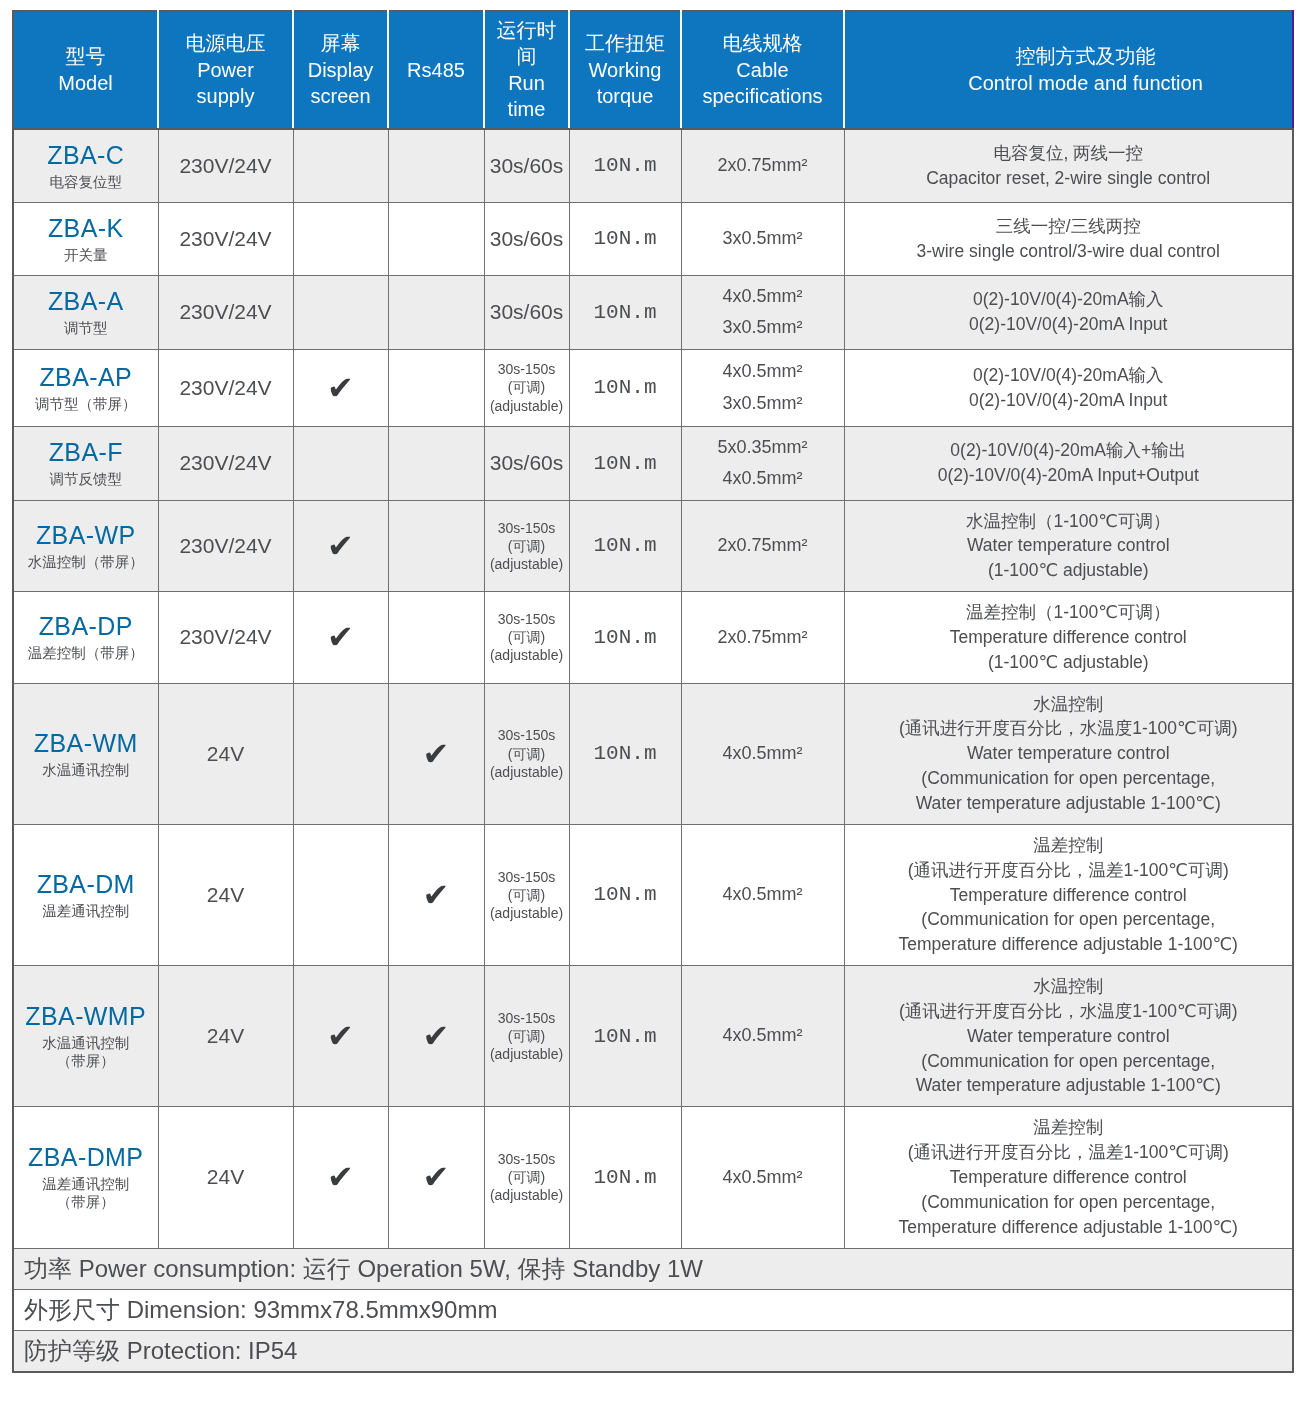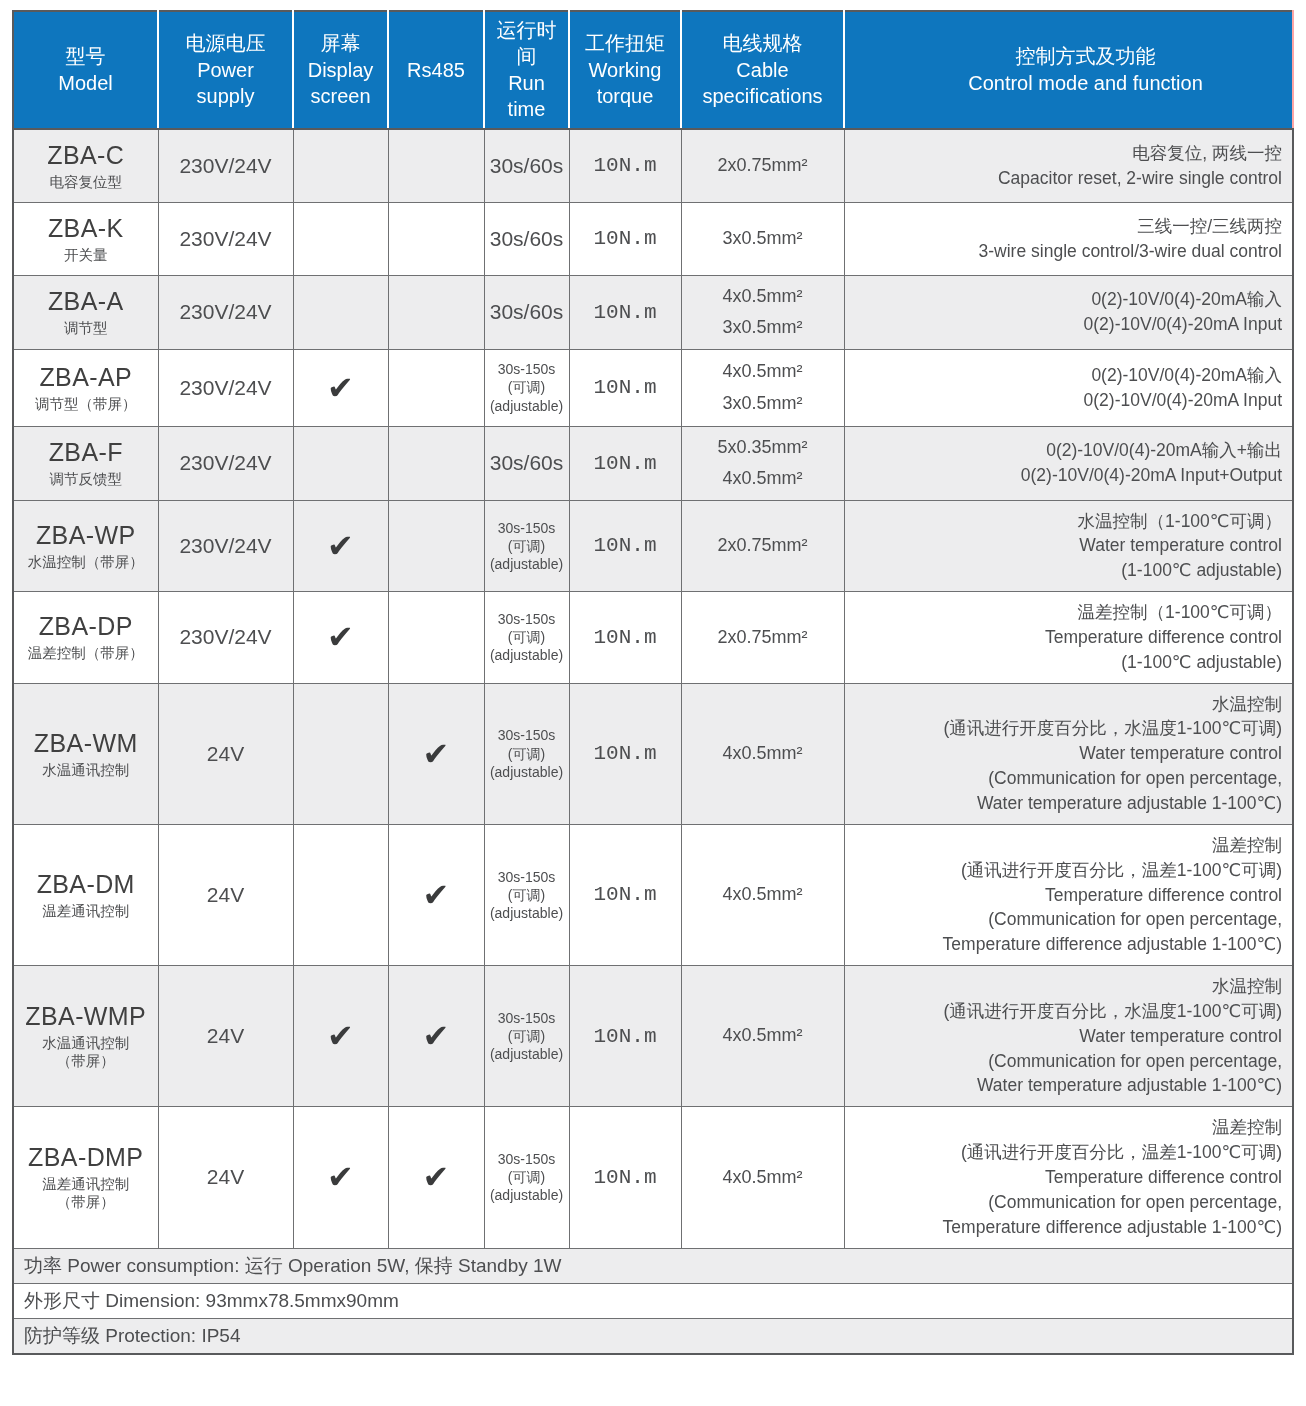"控制方式及功能" thead th:last-child { border-right: 2px solid #fca5a5 -> 2px solid #4c1d95 }
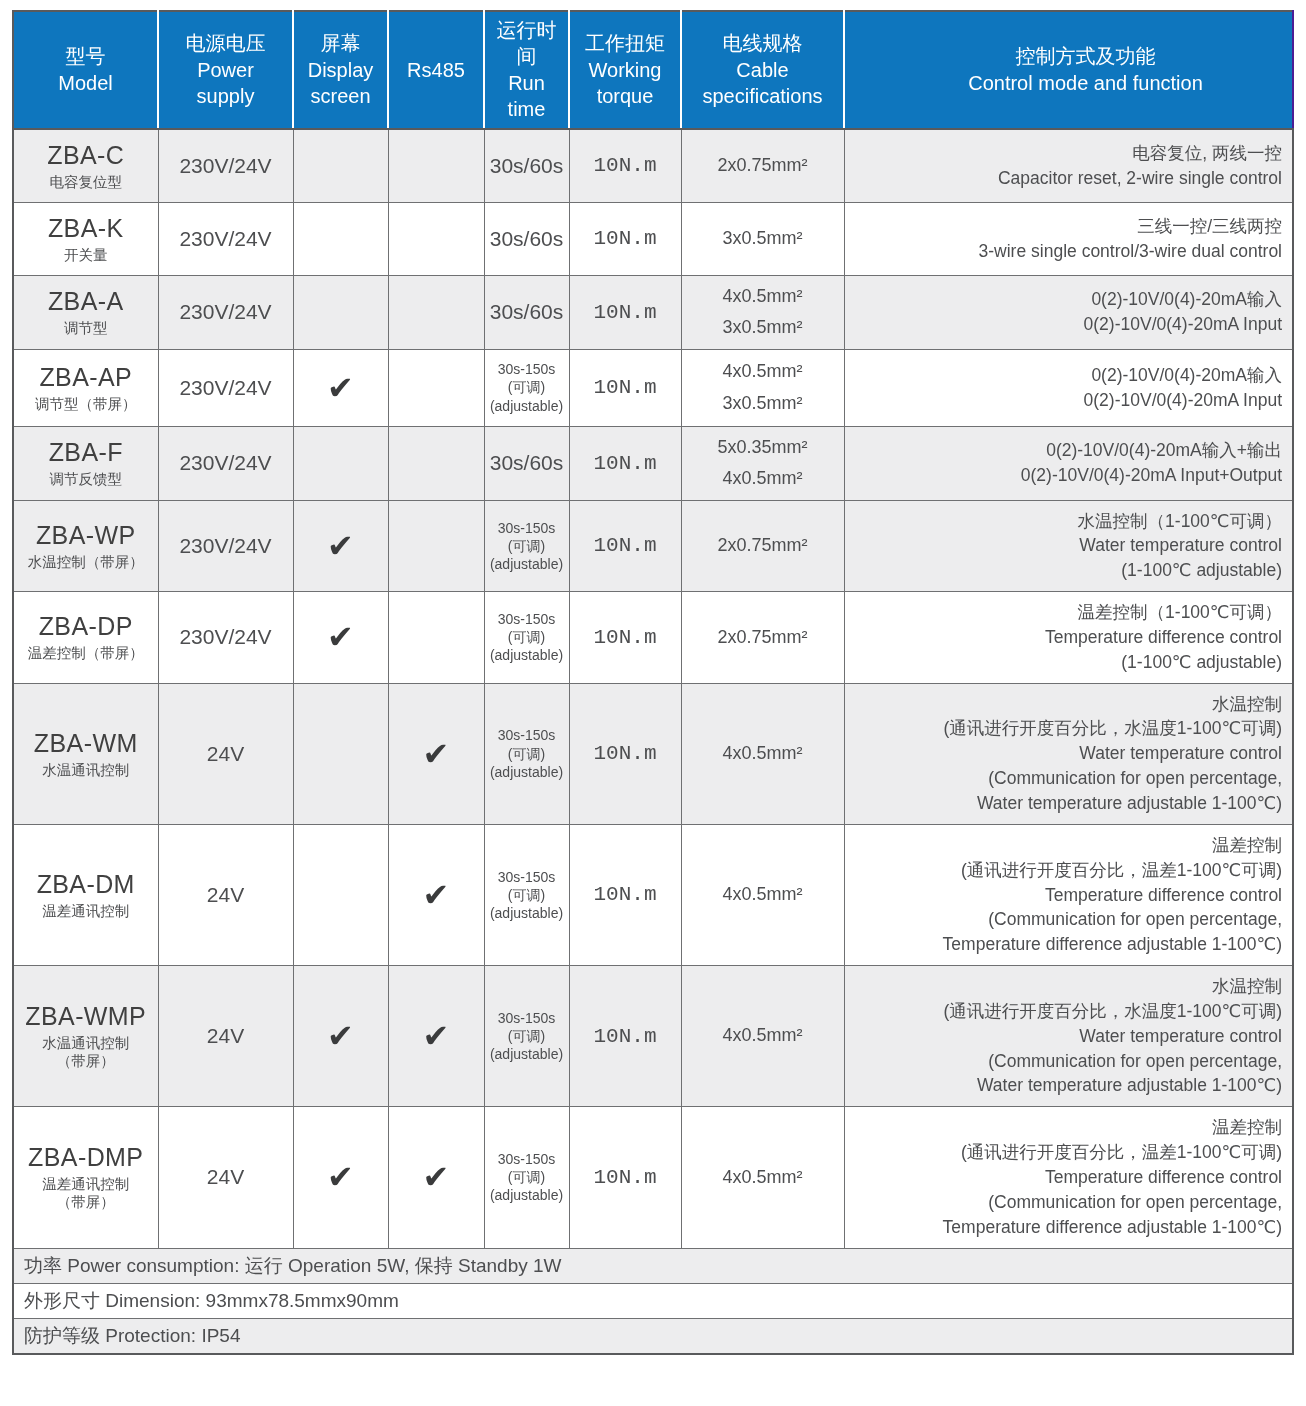"ZBA-C" .model-name { color: #404040 -> #0369a1 }
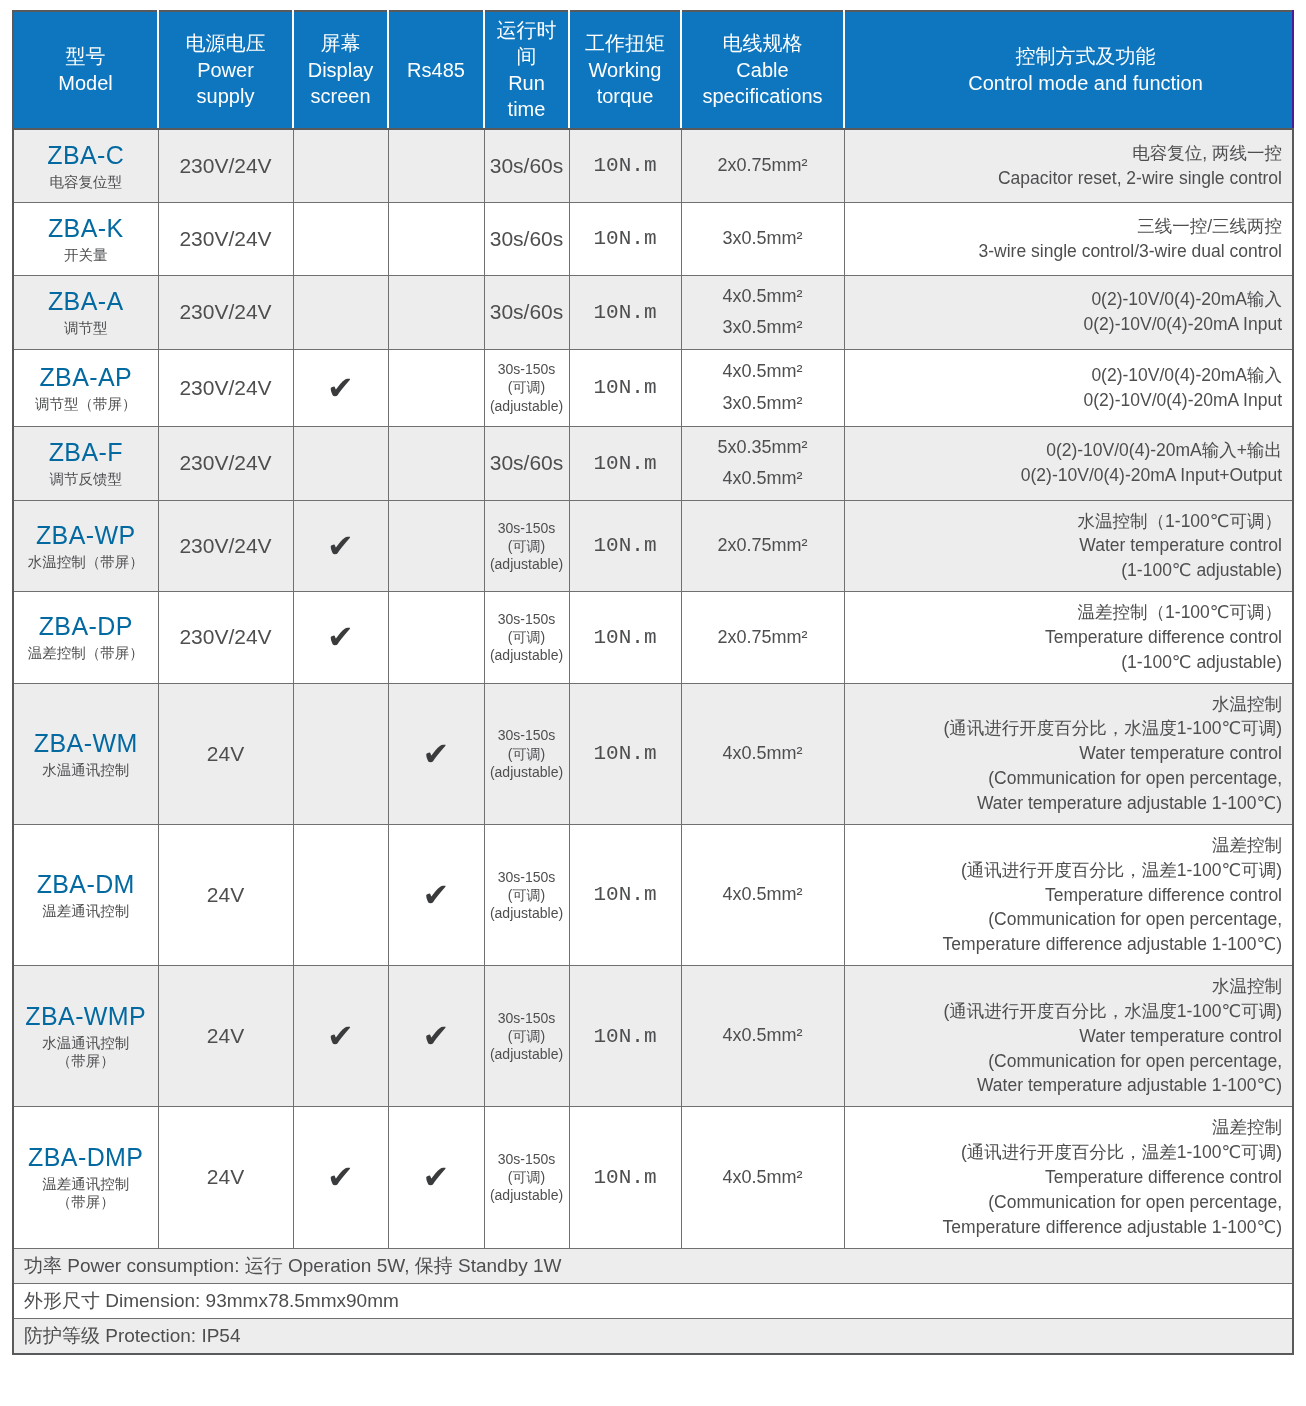"电容复位, 两线一控" .c-control { text-align: right -> center }
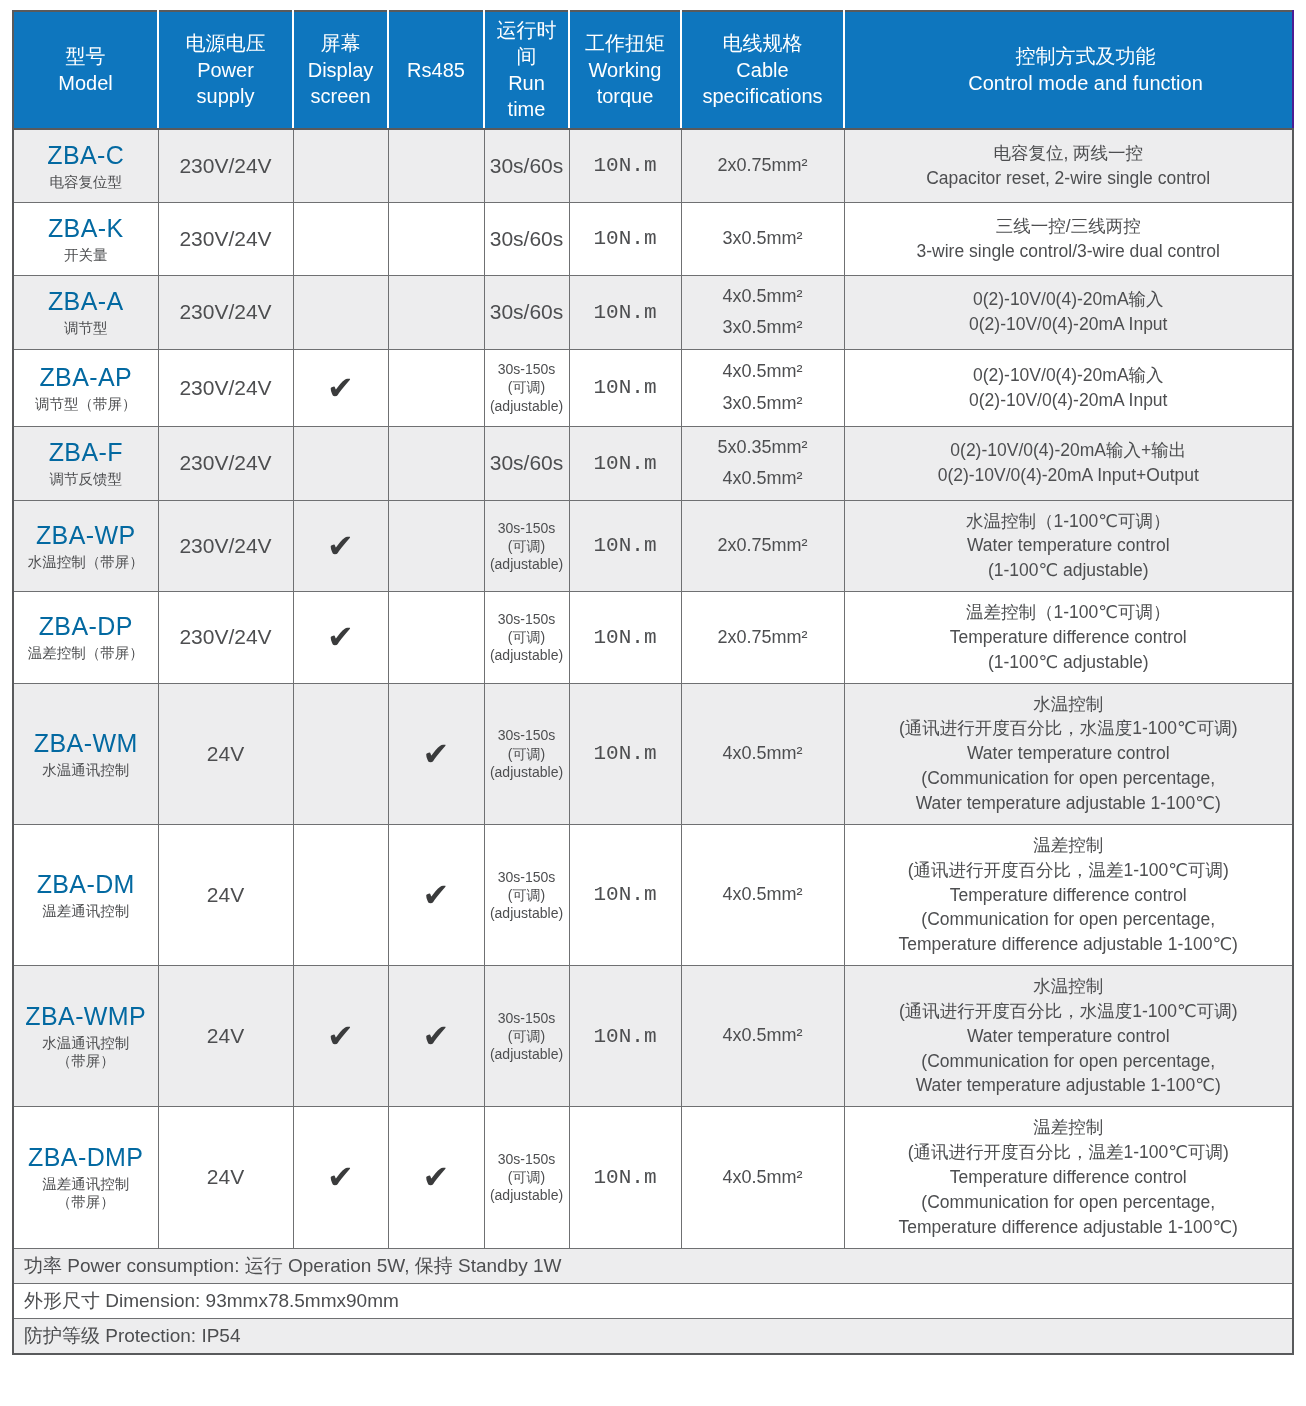"功率 Power consumption: 运行 Operation" tfoot td { font-size: 19px -> 24px }
